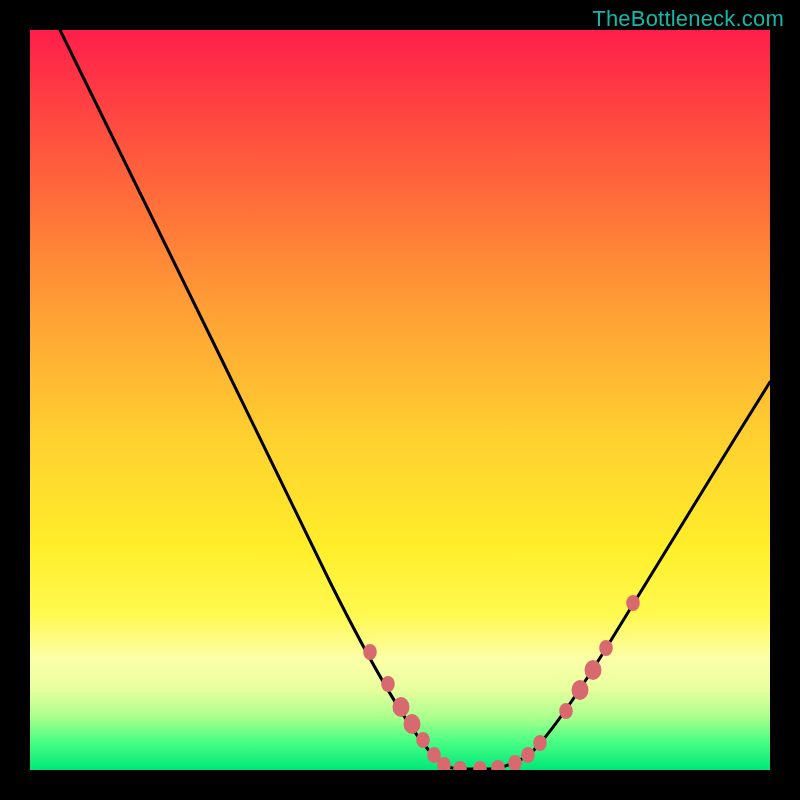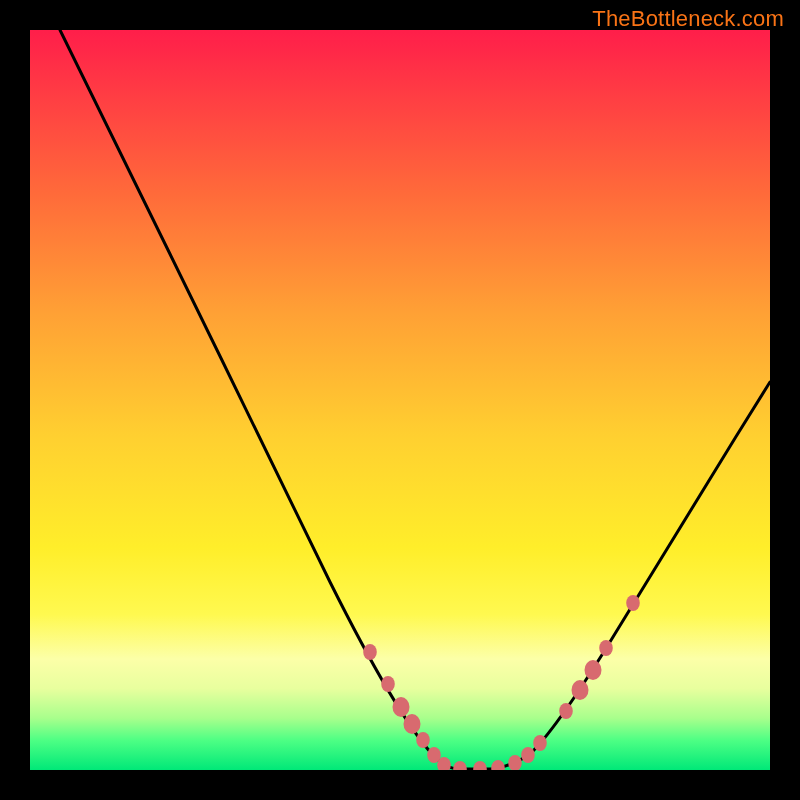"TheBottleneck.com" .watermark { color: #f97316 -> #14b8a6 }
